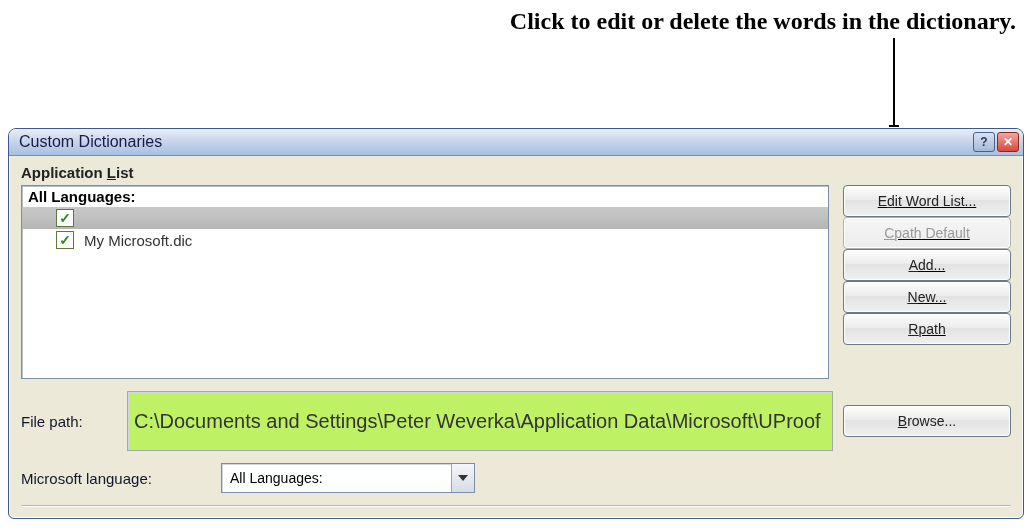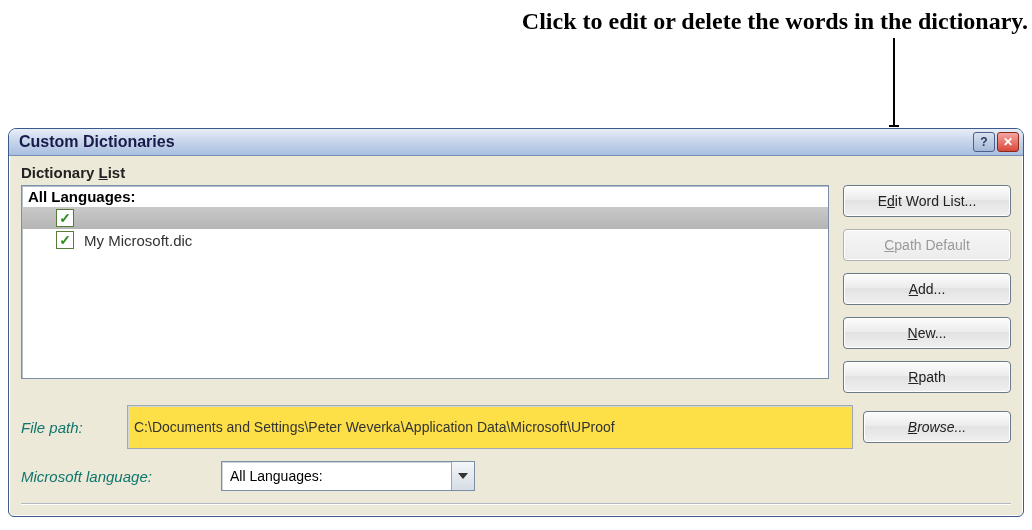"Click to edit or delete" .annotation { right: 4px -> 16px }
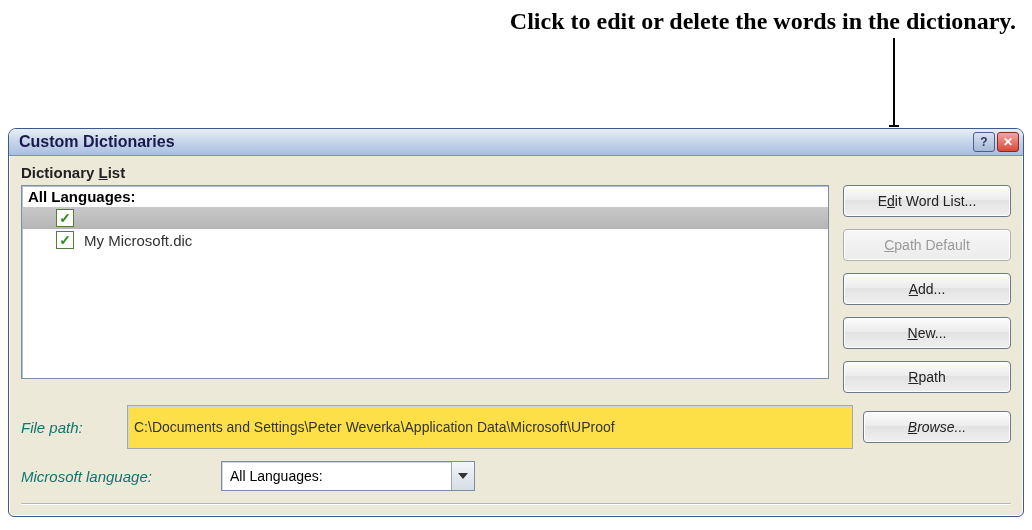"Custom Dictionaries" .titlebar .title { font-weight: bold -> normal }
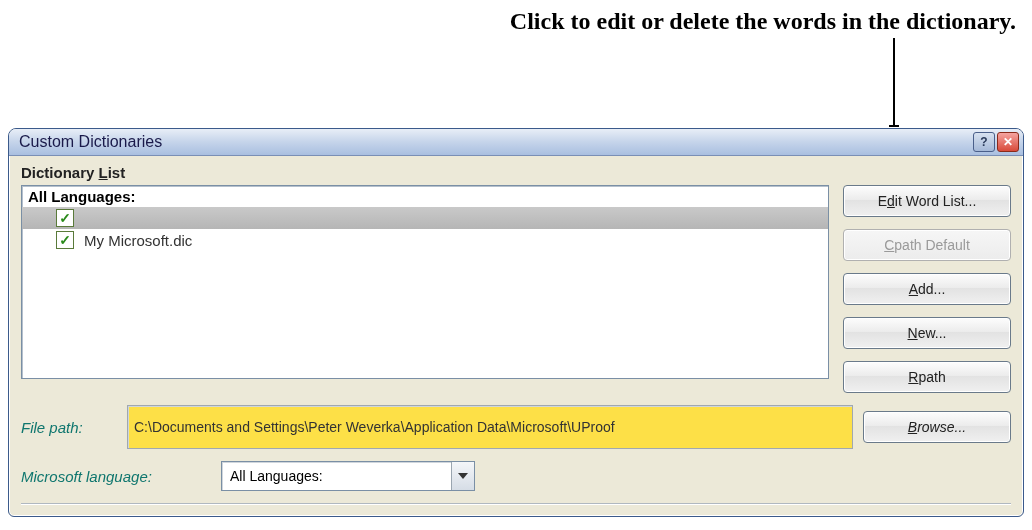"Dictionary" span { text: Dictionary -> Application }
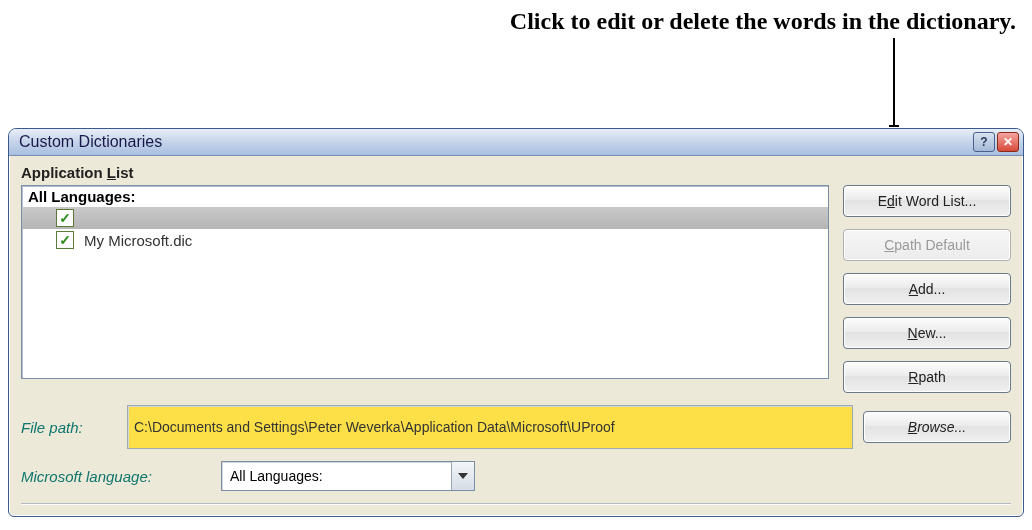"Edit Word List..." .side-buttons { gap: 12px -> 0; text-decoration: none -> underline }
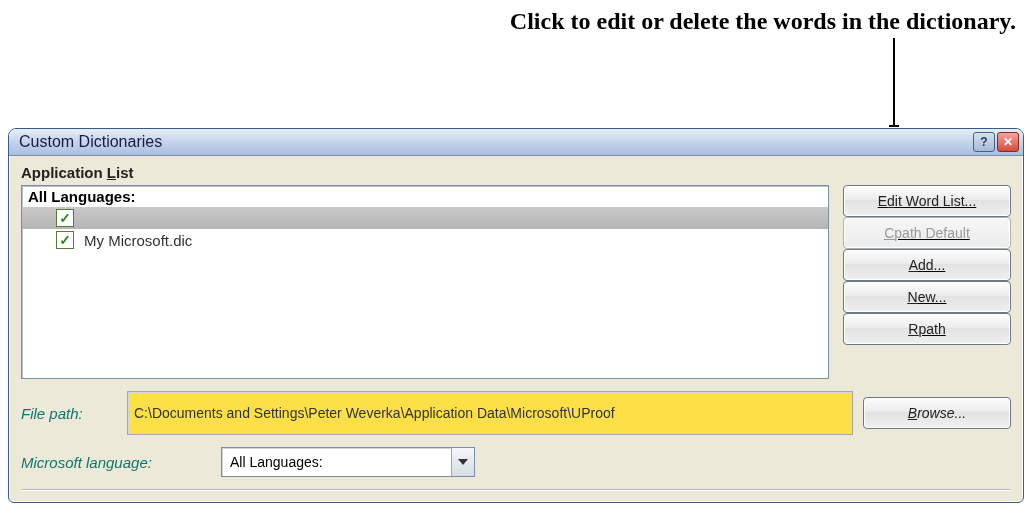"File path:" .field-label { color: #0f766e -> #0f172a; font-style: italic -> none }
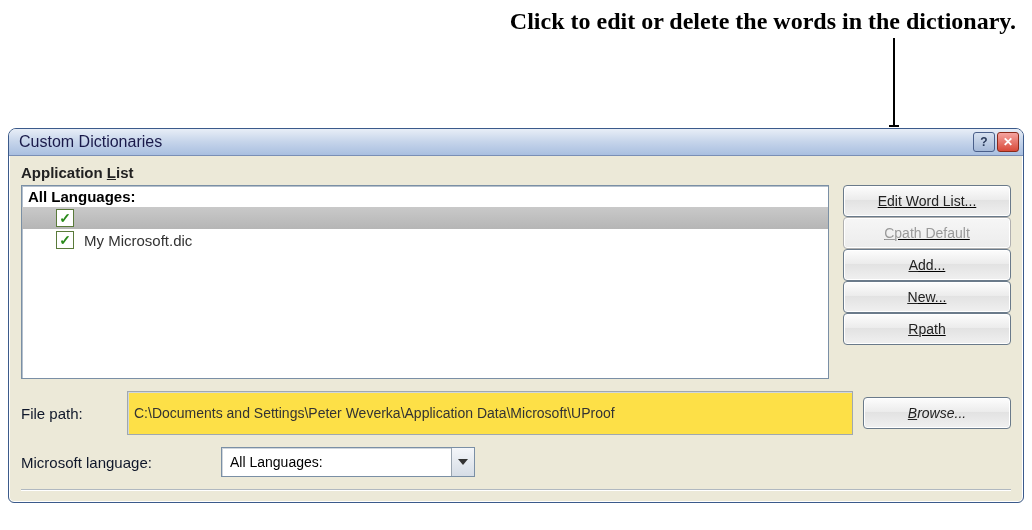"C:\Documents and Settings\Peter" .path-box { background: #fde047 -> #bef264; font-size: 14px -> 20px; padding: 8px 6px -> 16px 6px }
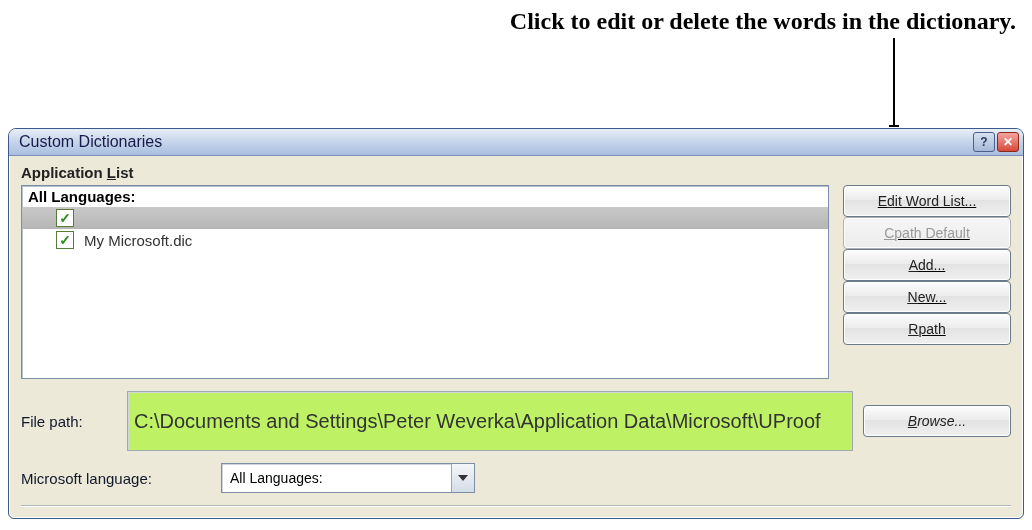"Browse..." .browse-col { font-style: italic -> none; width: 148px -> 168px }
